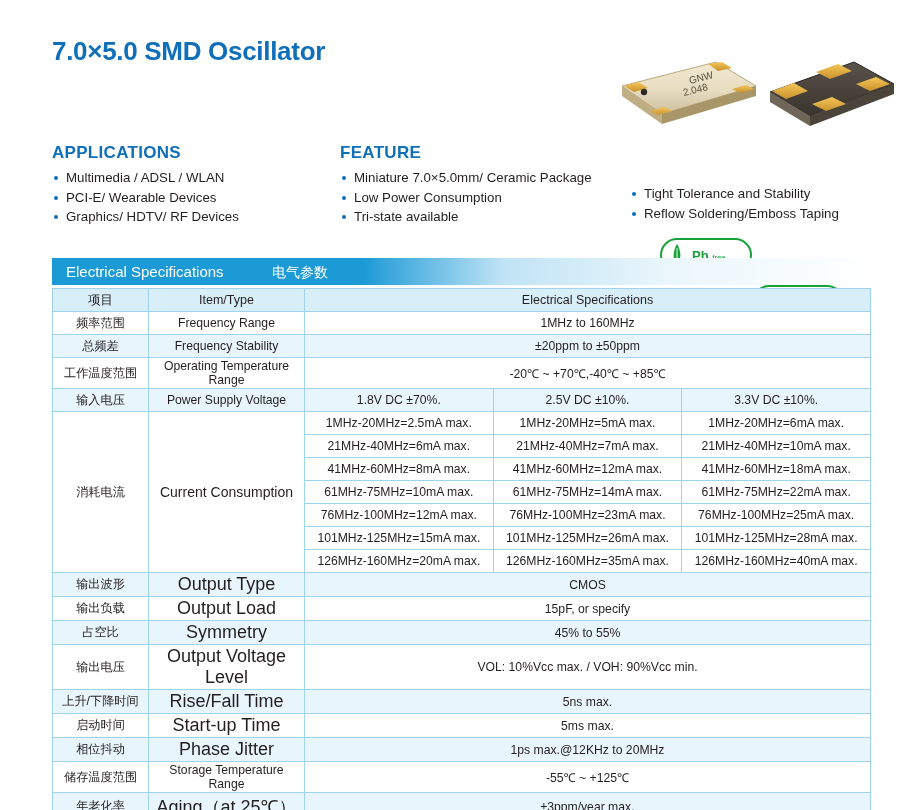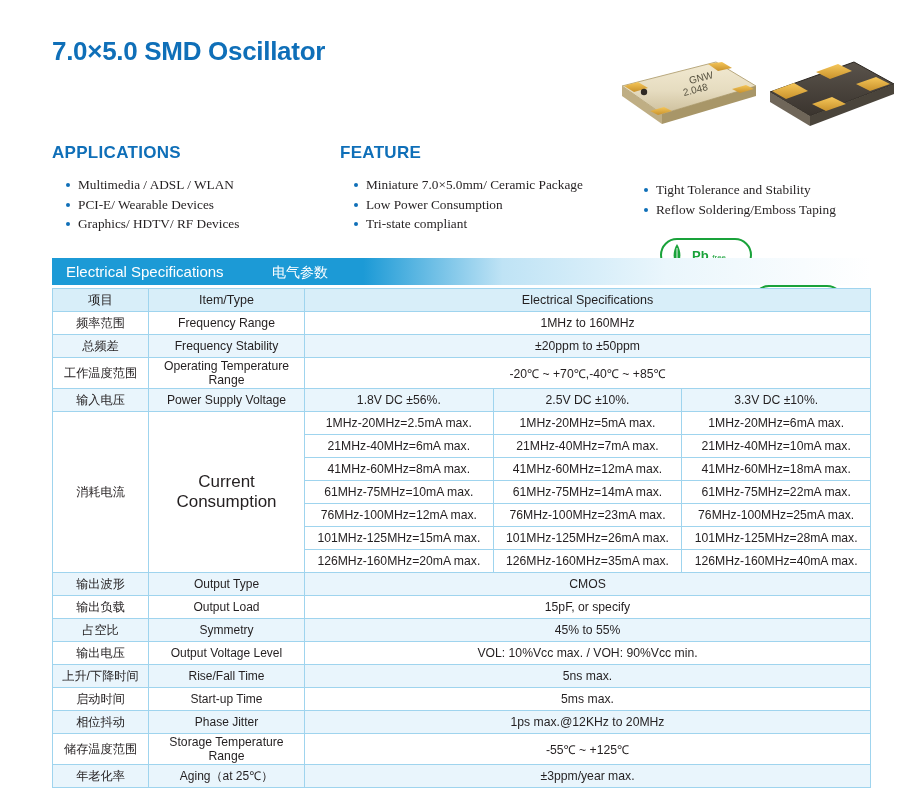"Multimedia / ADSL / WLAN" ul.bullets { font-family: Liberation Serif, serif -> none; margin: 12px -> 0 }
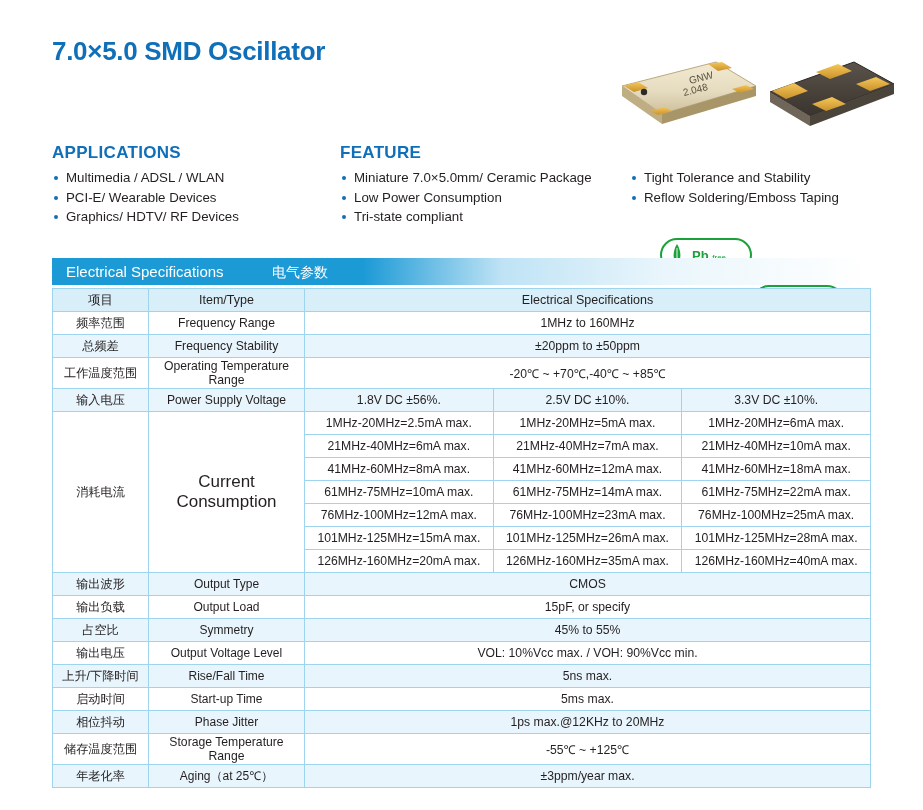"Tight Tolerance and Stability" .col-feat2 { top: 168px -> 184px }
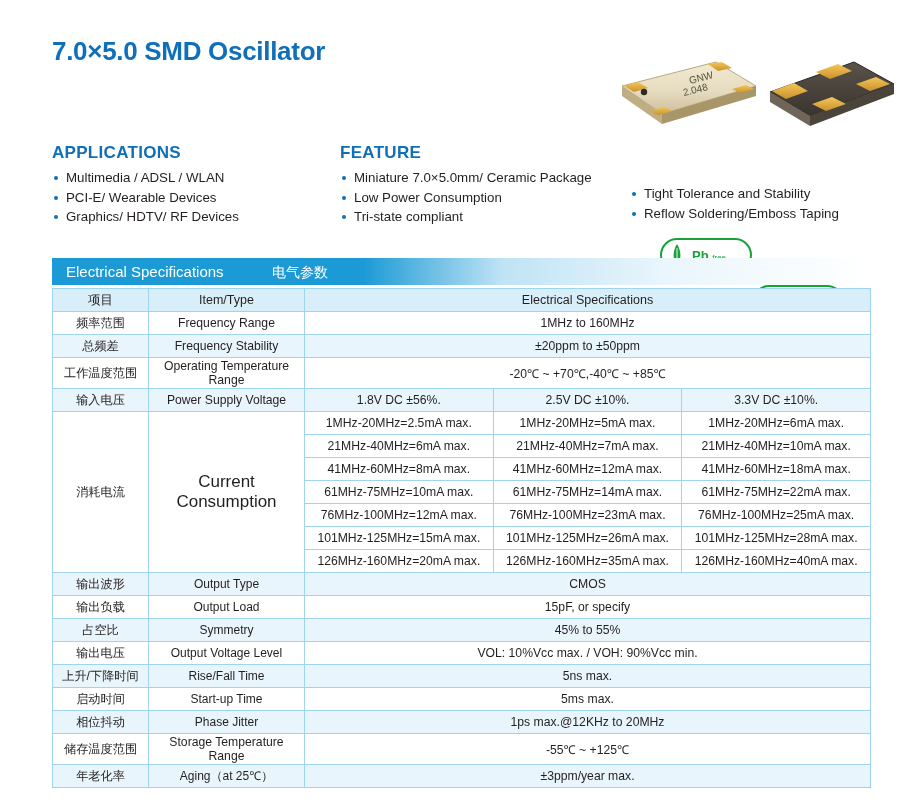"Tri-state compliant" li { text: compliant -> available }
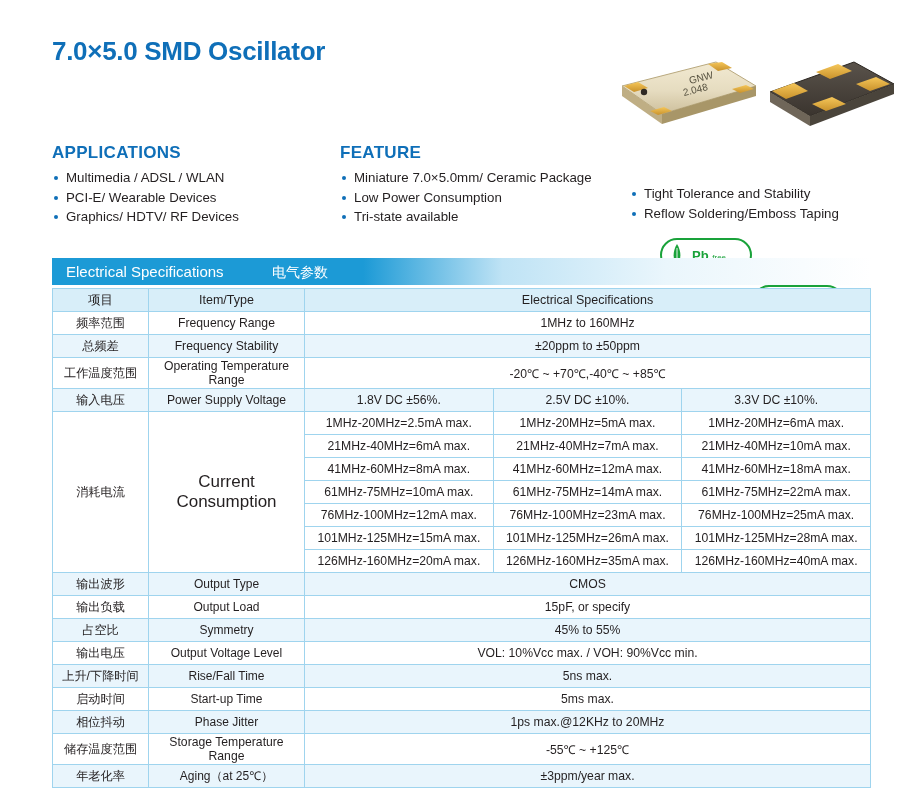"1.8V DC ±56%." td.c-alt { text: 56% -> 70% }
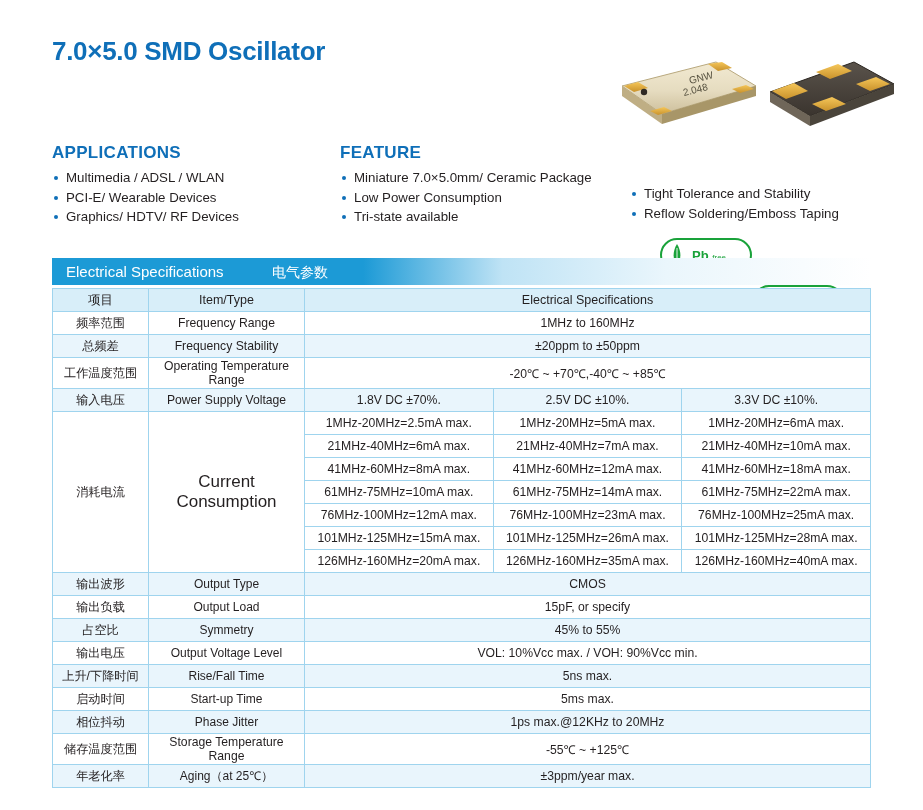"Current Consumption" .tall { font-size: 17px -> 14px }
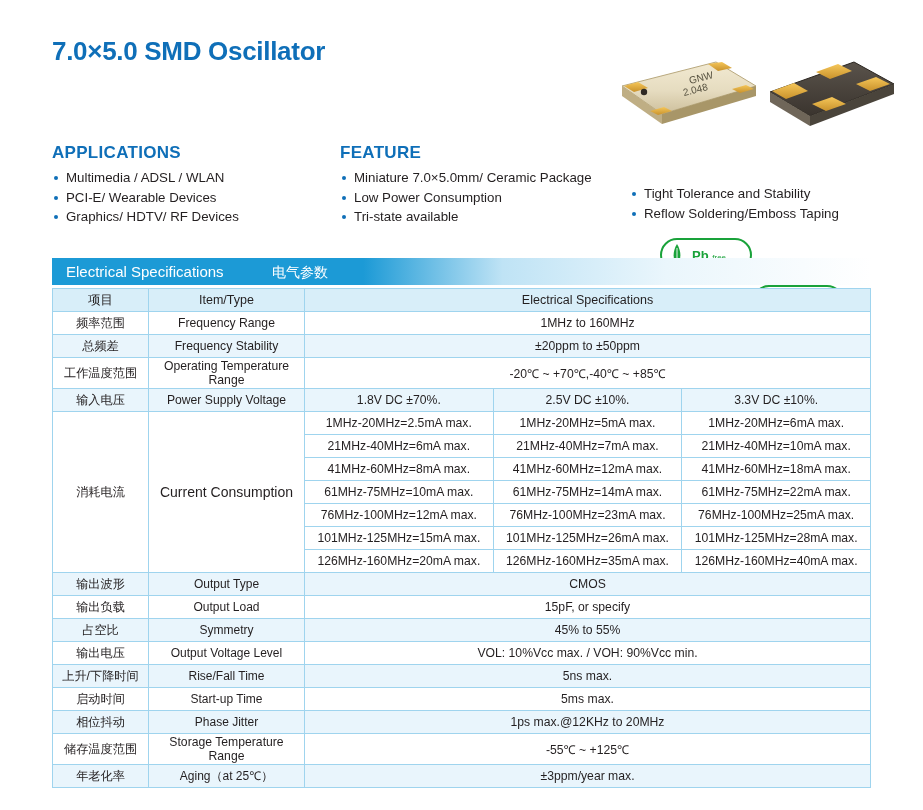"Output Type" .mid { font-size: 12px -> 18px }
